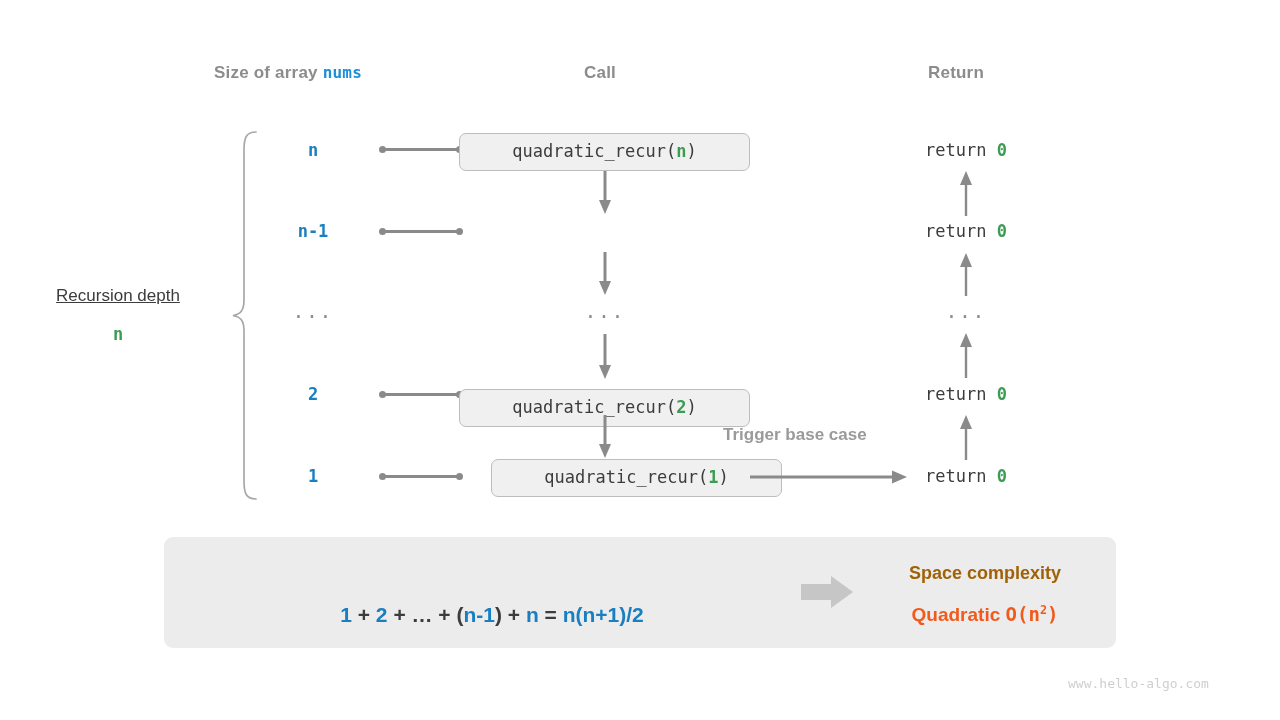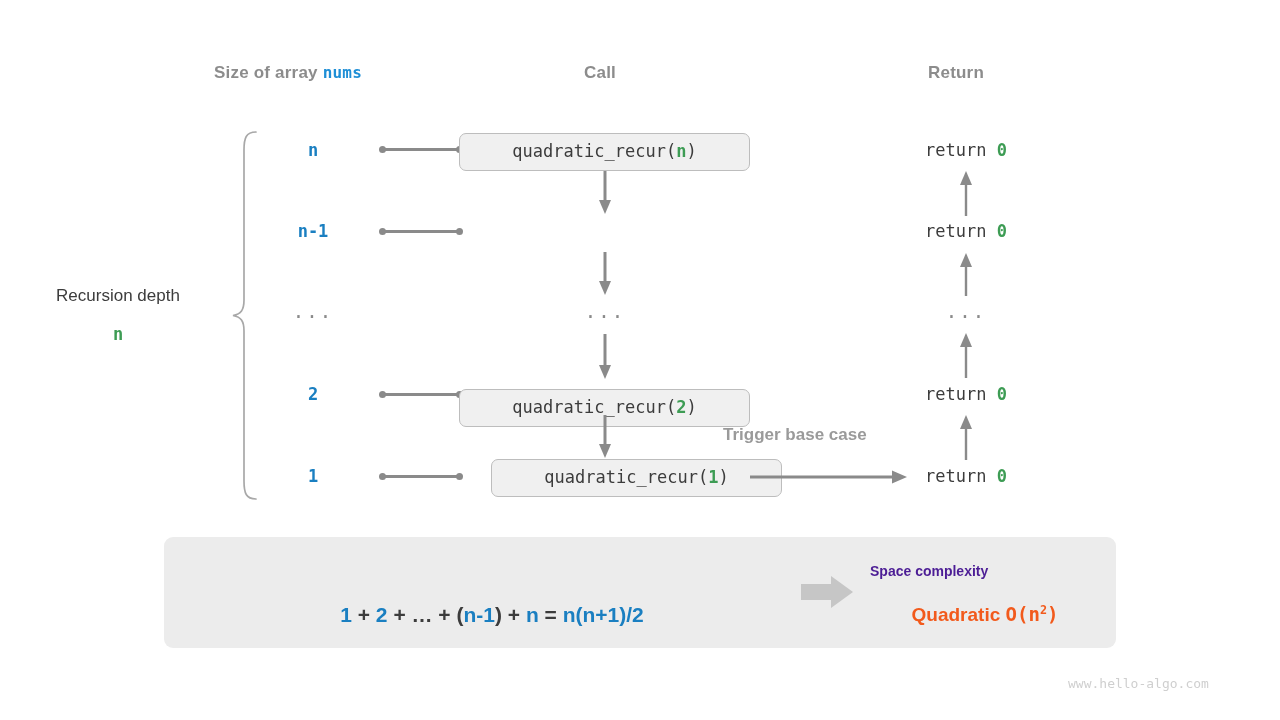"Recursion depth" div.abs { text-decoration: none -> underline }
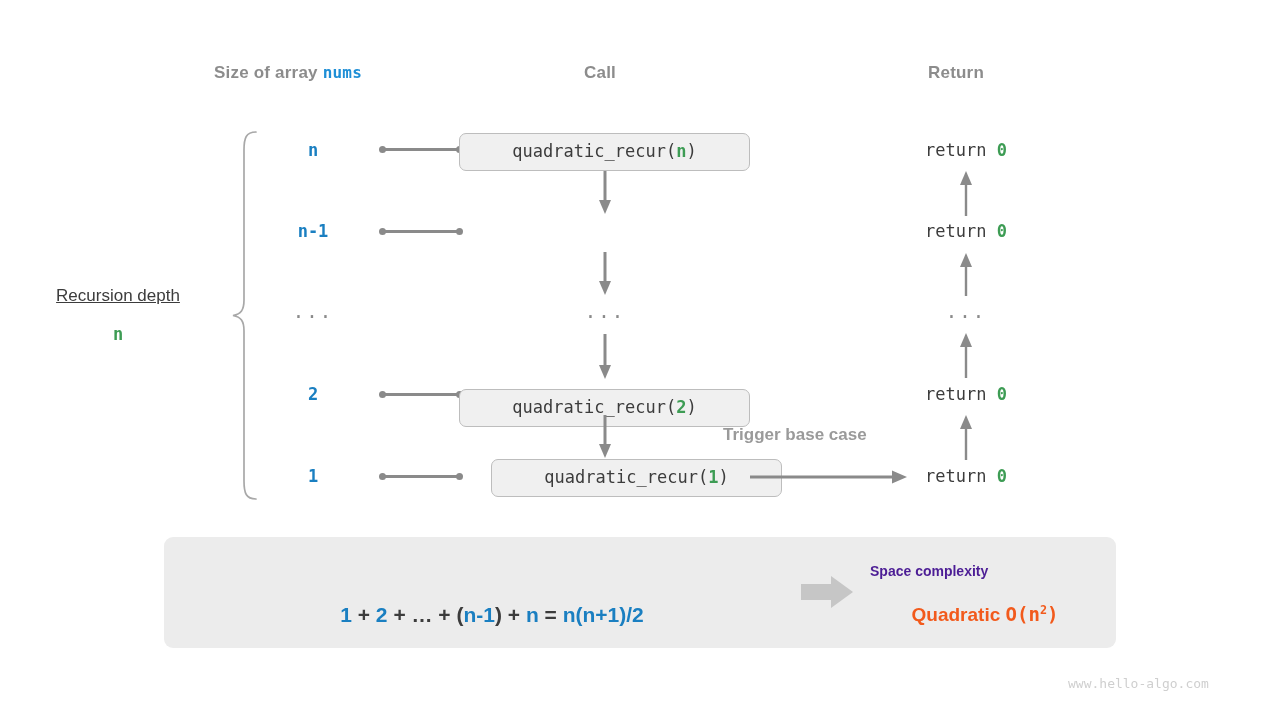"Space complexity" .complexity-title { color: #4c1d95 -> #a16207; font-size: 14px -> 18px; text-align: left -> center }
